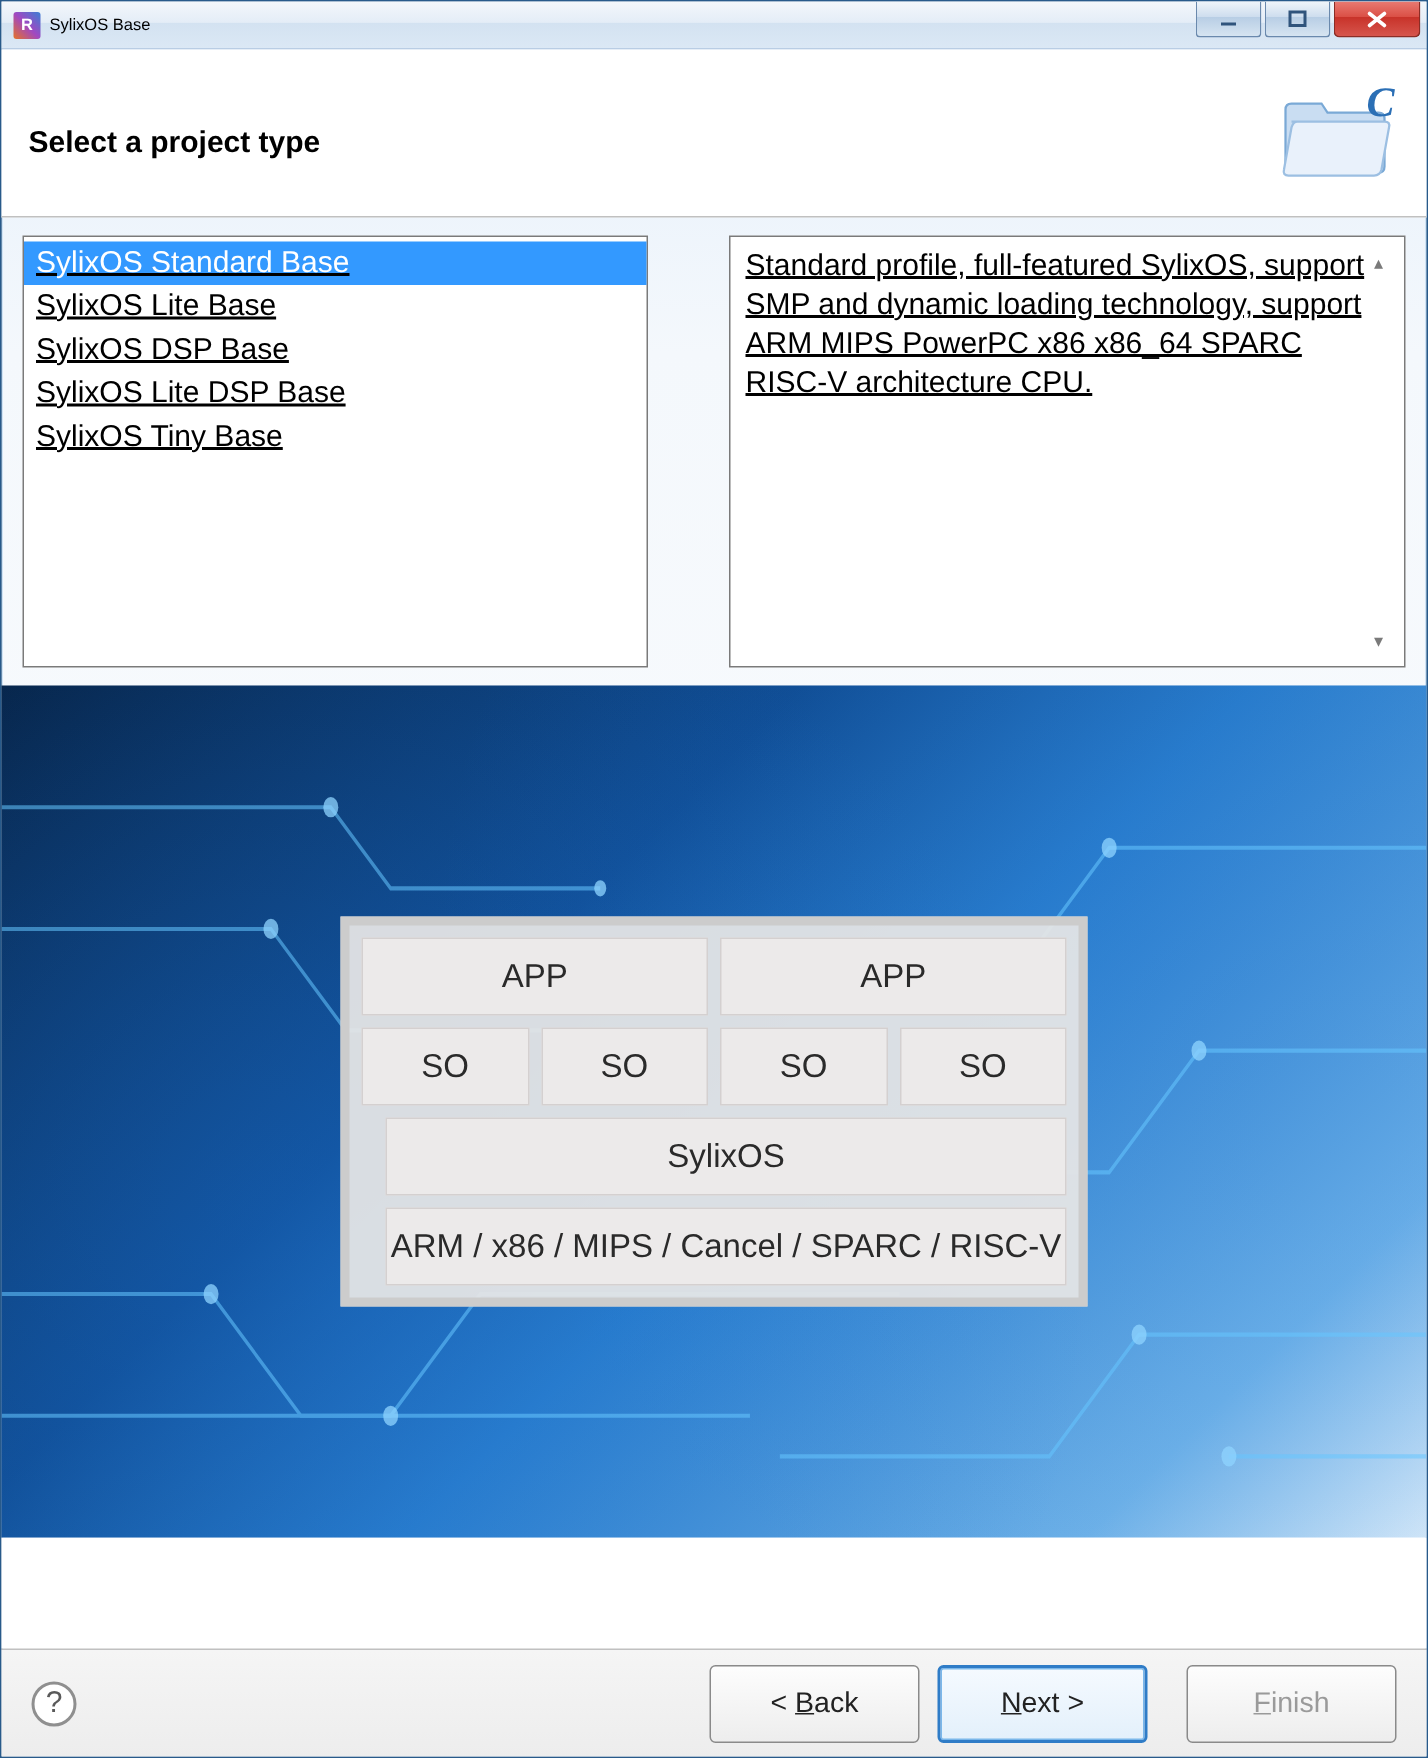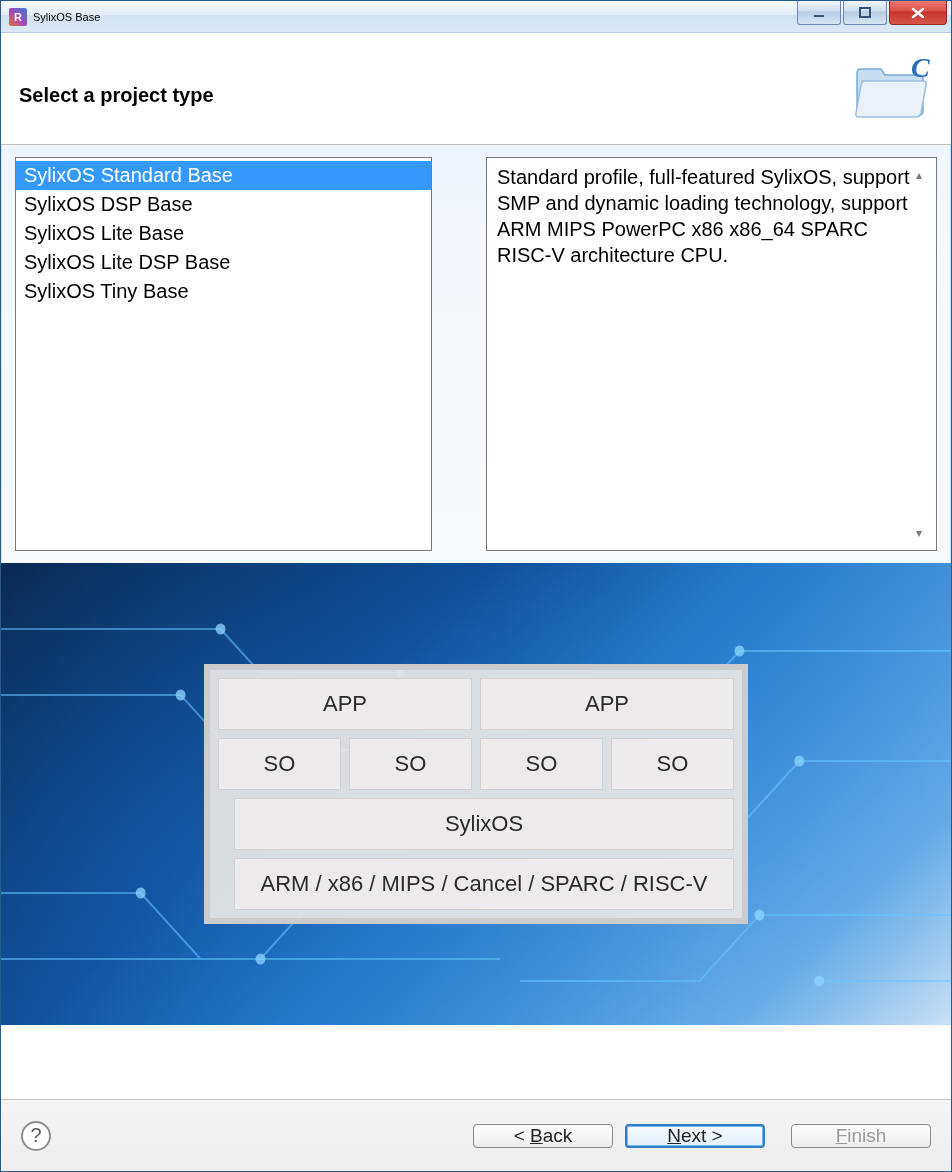"SylixOS Standard Base" .listbox, .descbox { height: 394px -> 288px; text-decoration: none -> underline }
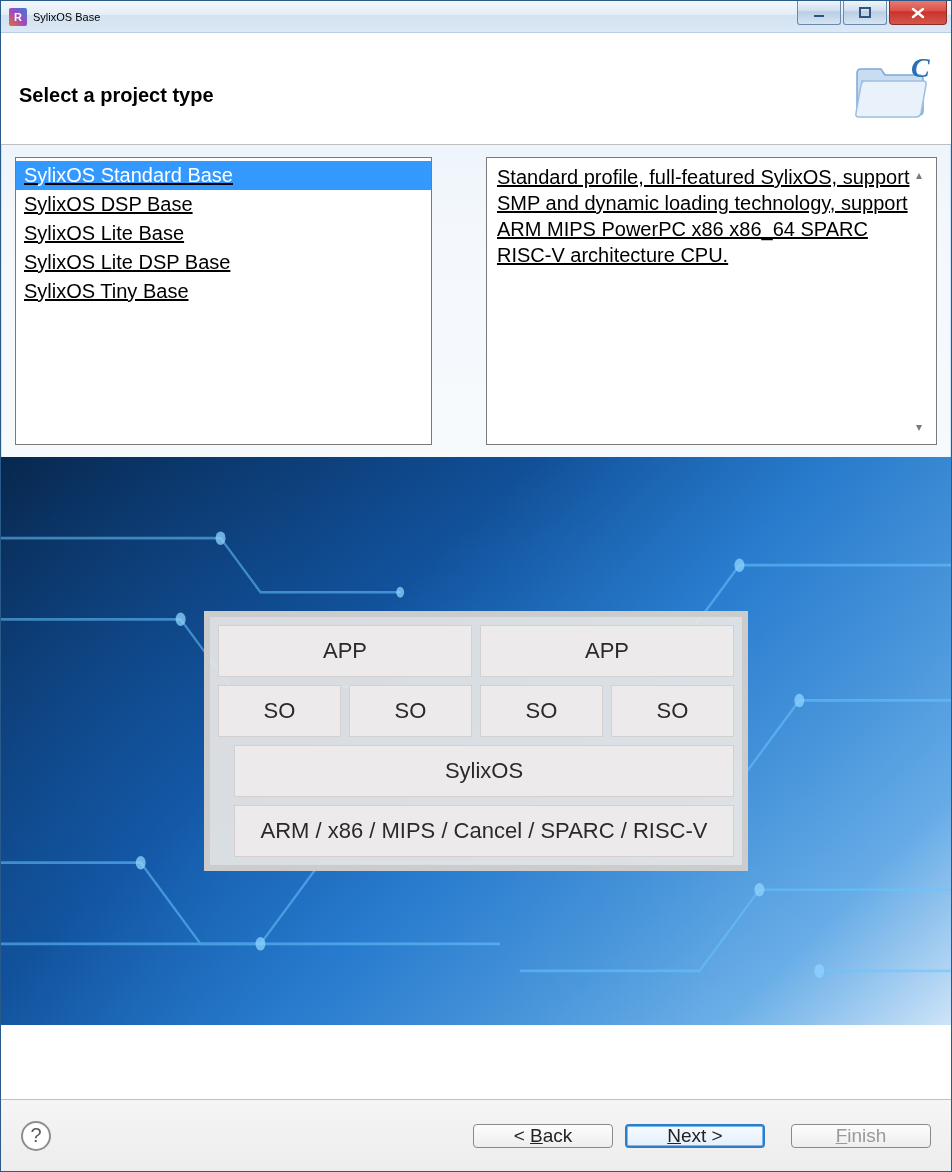"SylixOS DSP Base" div.list-item { order: before "SylixOS Lite Base" -> after "SylixOS Lite Base" }
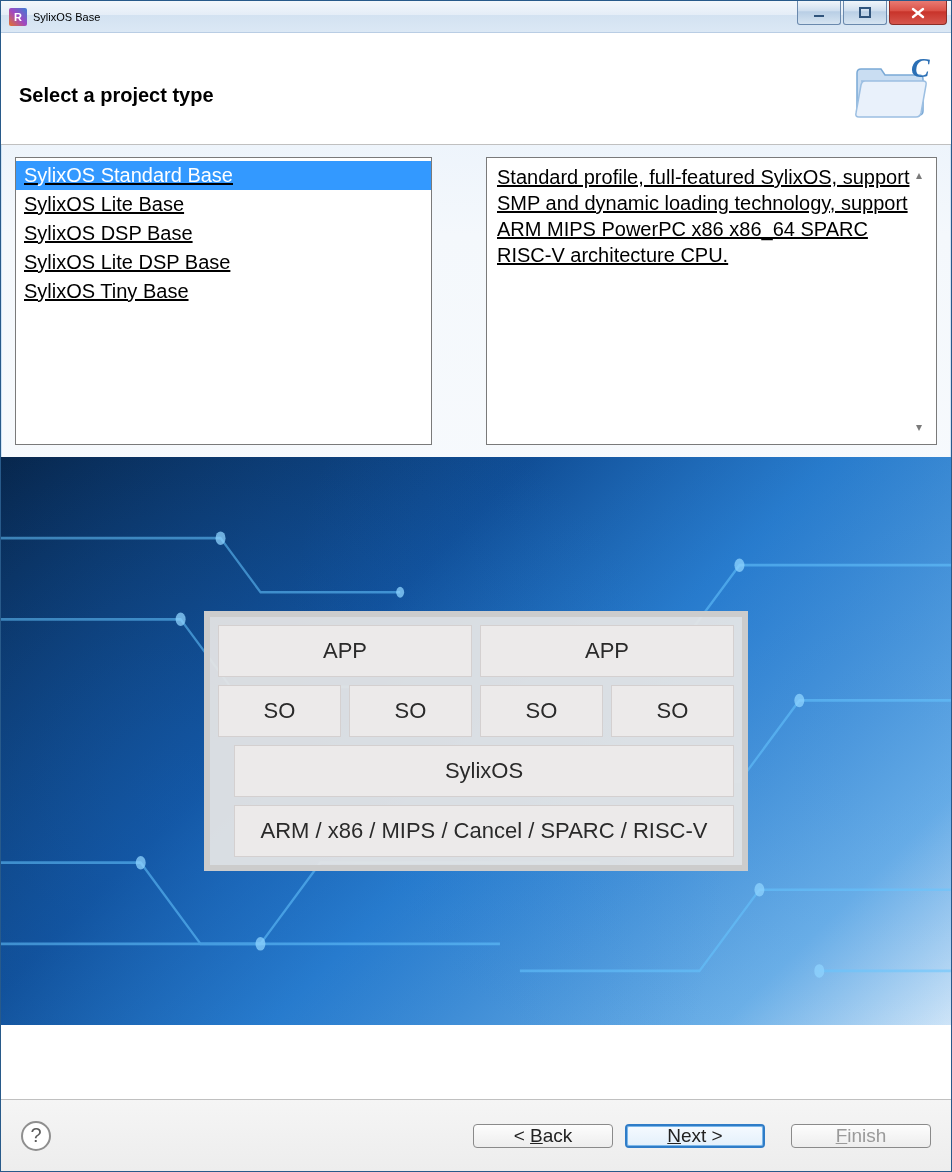"APP" .diagram { width: 544px -> 498px }
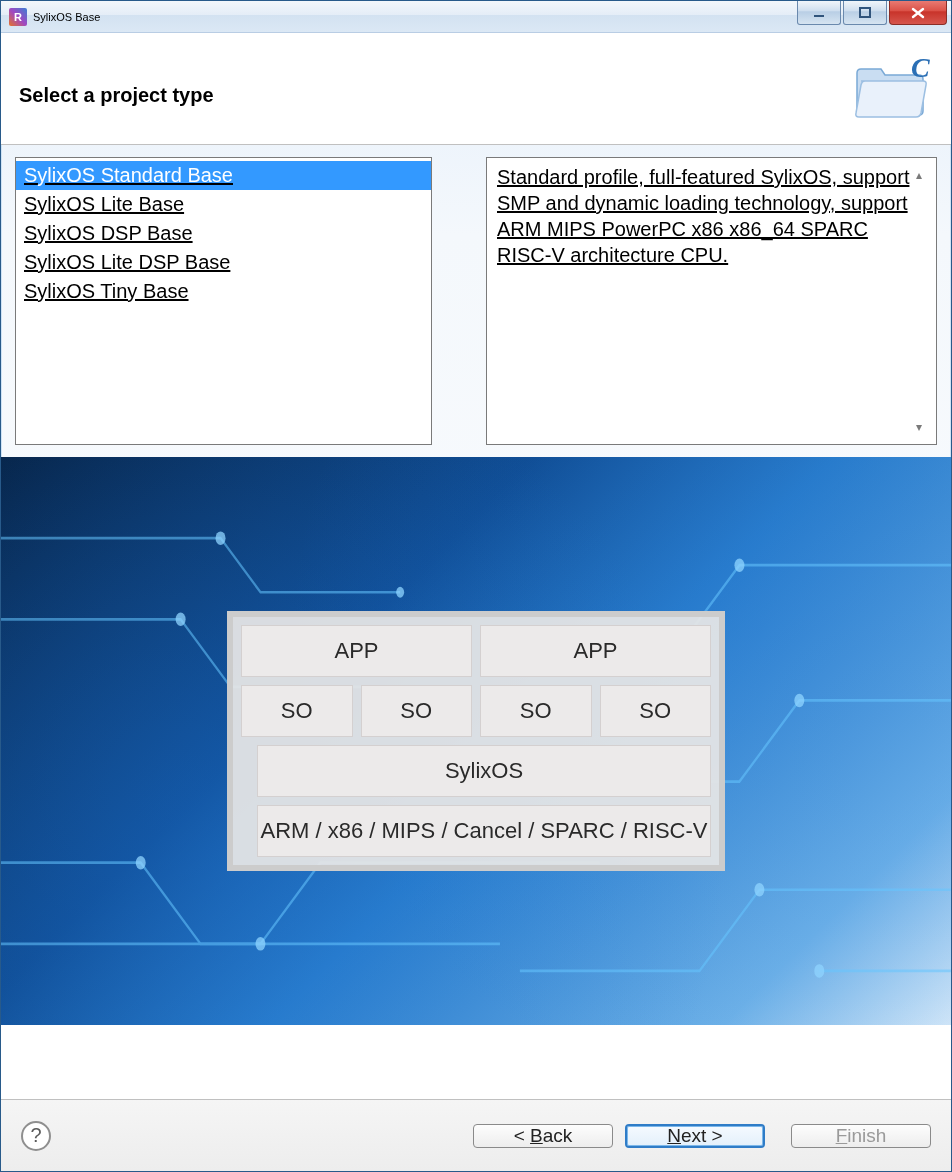"< Back" .btn { height: 24px -> 52px }
